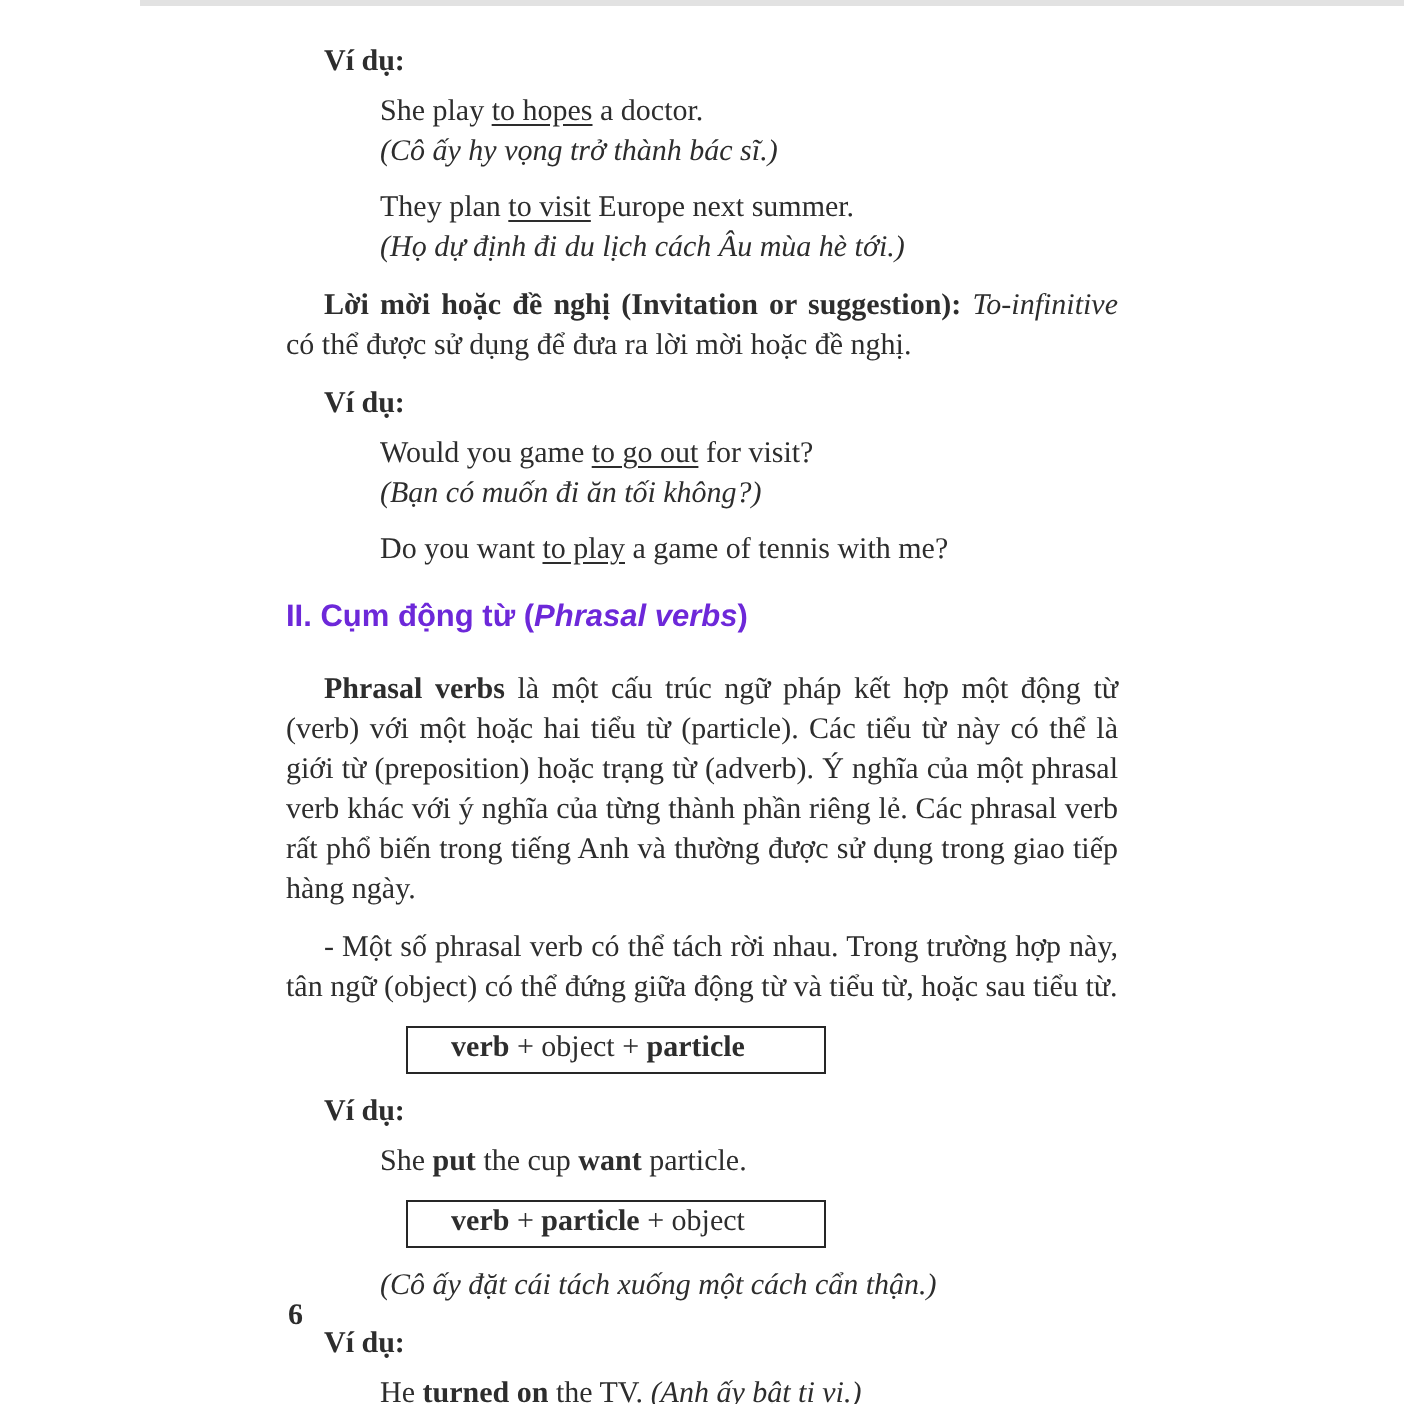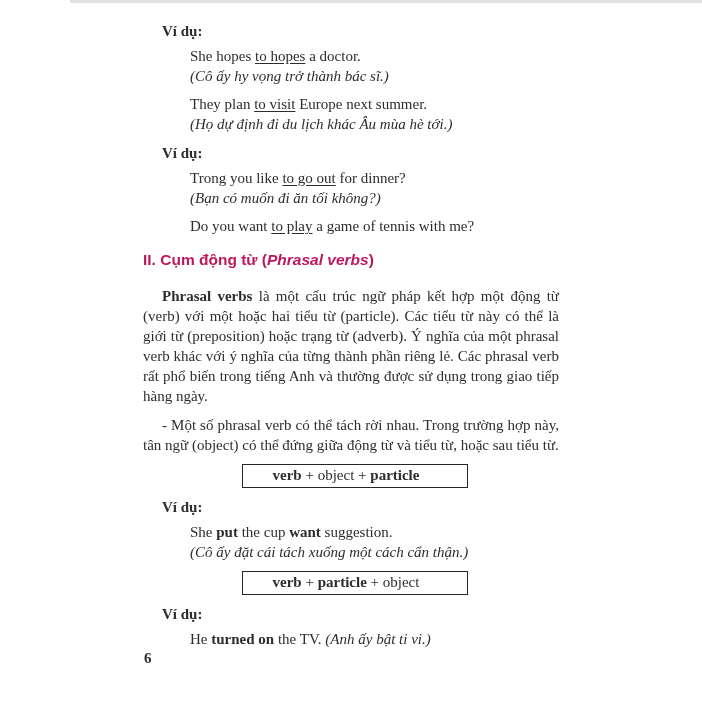"She hopes" span { text: hopes -> play }
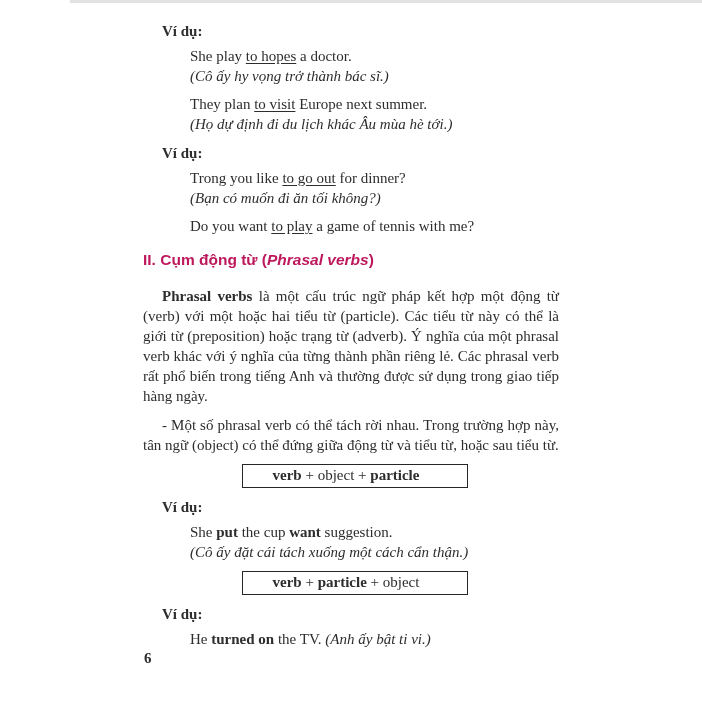"(Họ dự định đi du" span.i { text: khác -> cách }
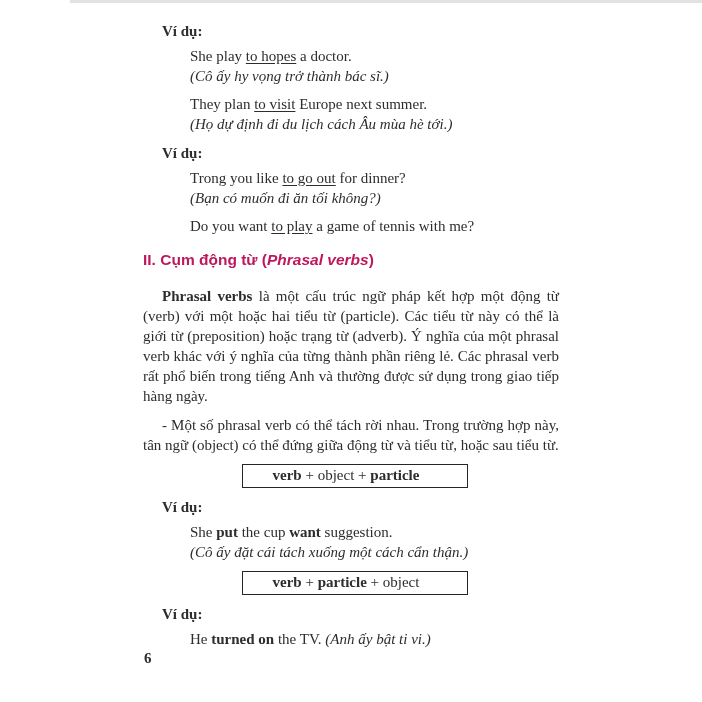"Lời mời hoặc đề nghị" div.blk { html: none -> <div><span>Lời mời hoặc đề nghị (Invitation or suggestion): </span><span>To-infinitive</span><span> có thể được sử dụng để đưa ra lời mời hoặc đề nghị.</span></div> }
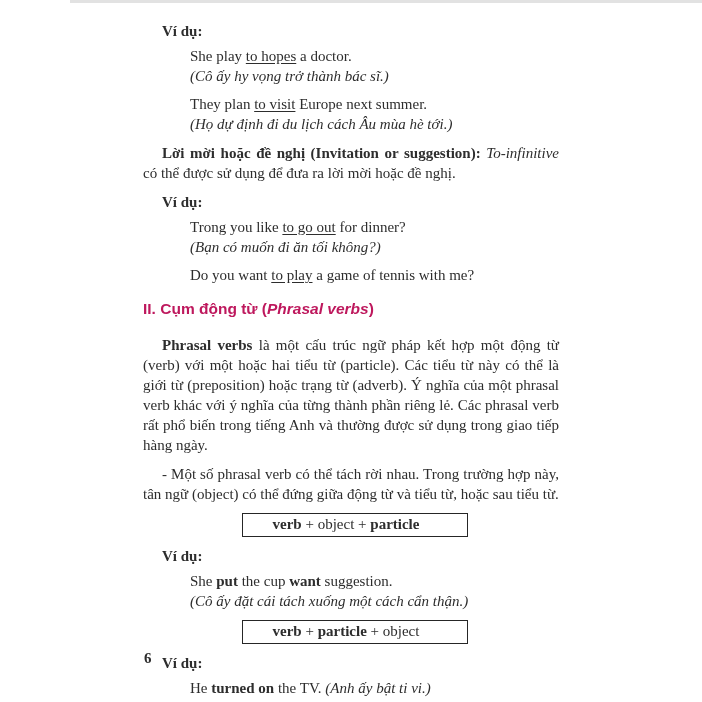"Trong you like" span { text: Trong you like -> Would you game }
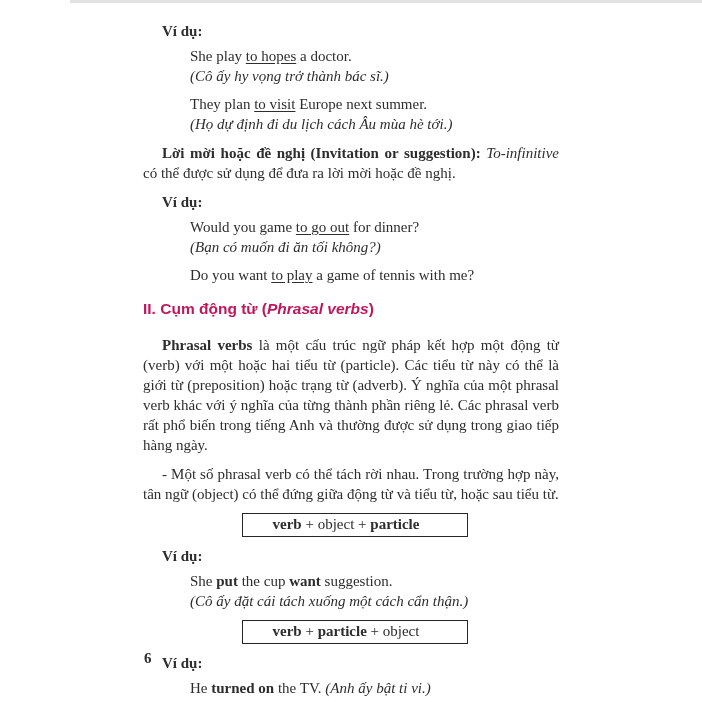"for dinner?" span { text: dinner -> visit }
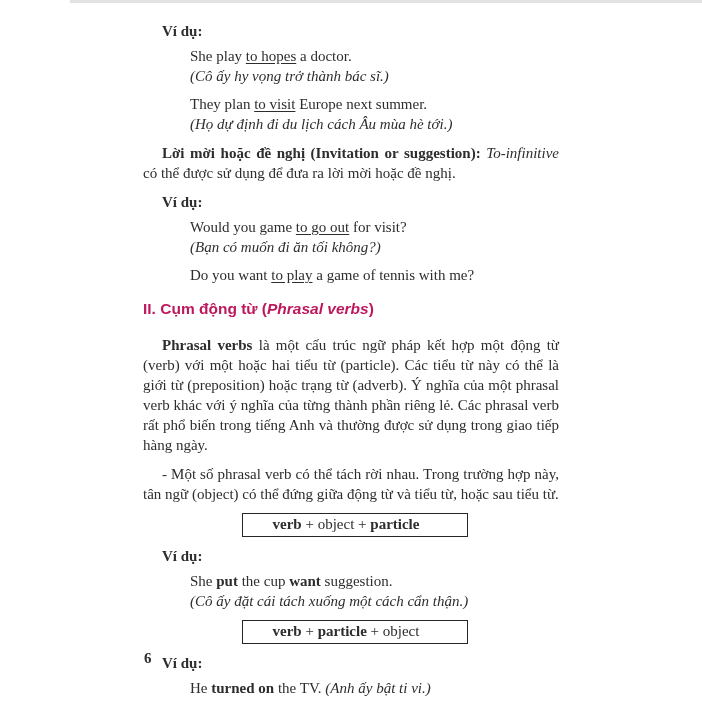"II. Cụm động từ (Phrasal" .heading { color: #be185d -> #6d28d9 }
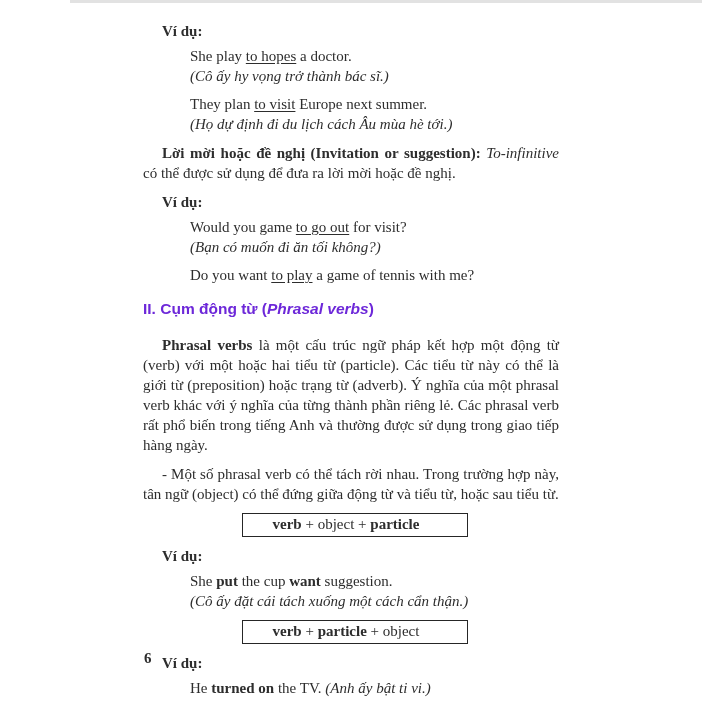"verb + object + particle" .box { margin: 9px 0 9px 99px -> 9px 0 9px 60px; width: 226px -> 210px }
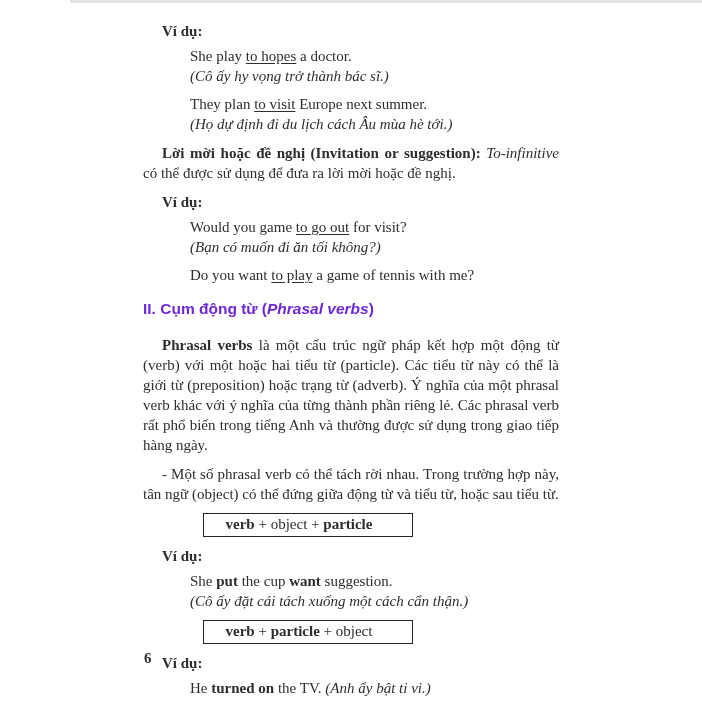"suggestion." span { text: suggestion -> particle }
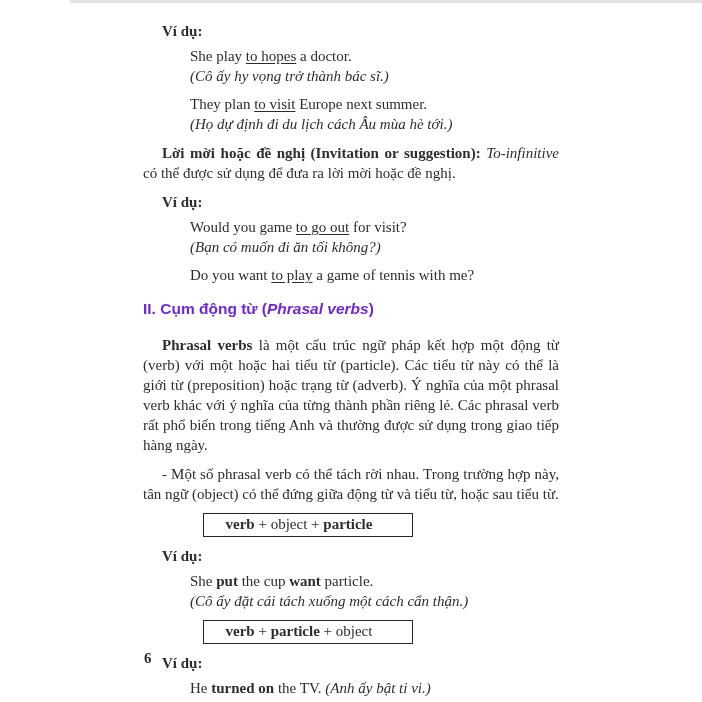"(Cô ấy đặt cái tách" div.blk { order: before "verb + particle + object" -> after "verb + particle + object" }
